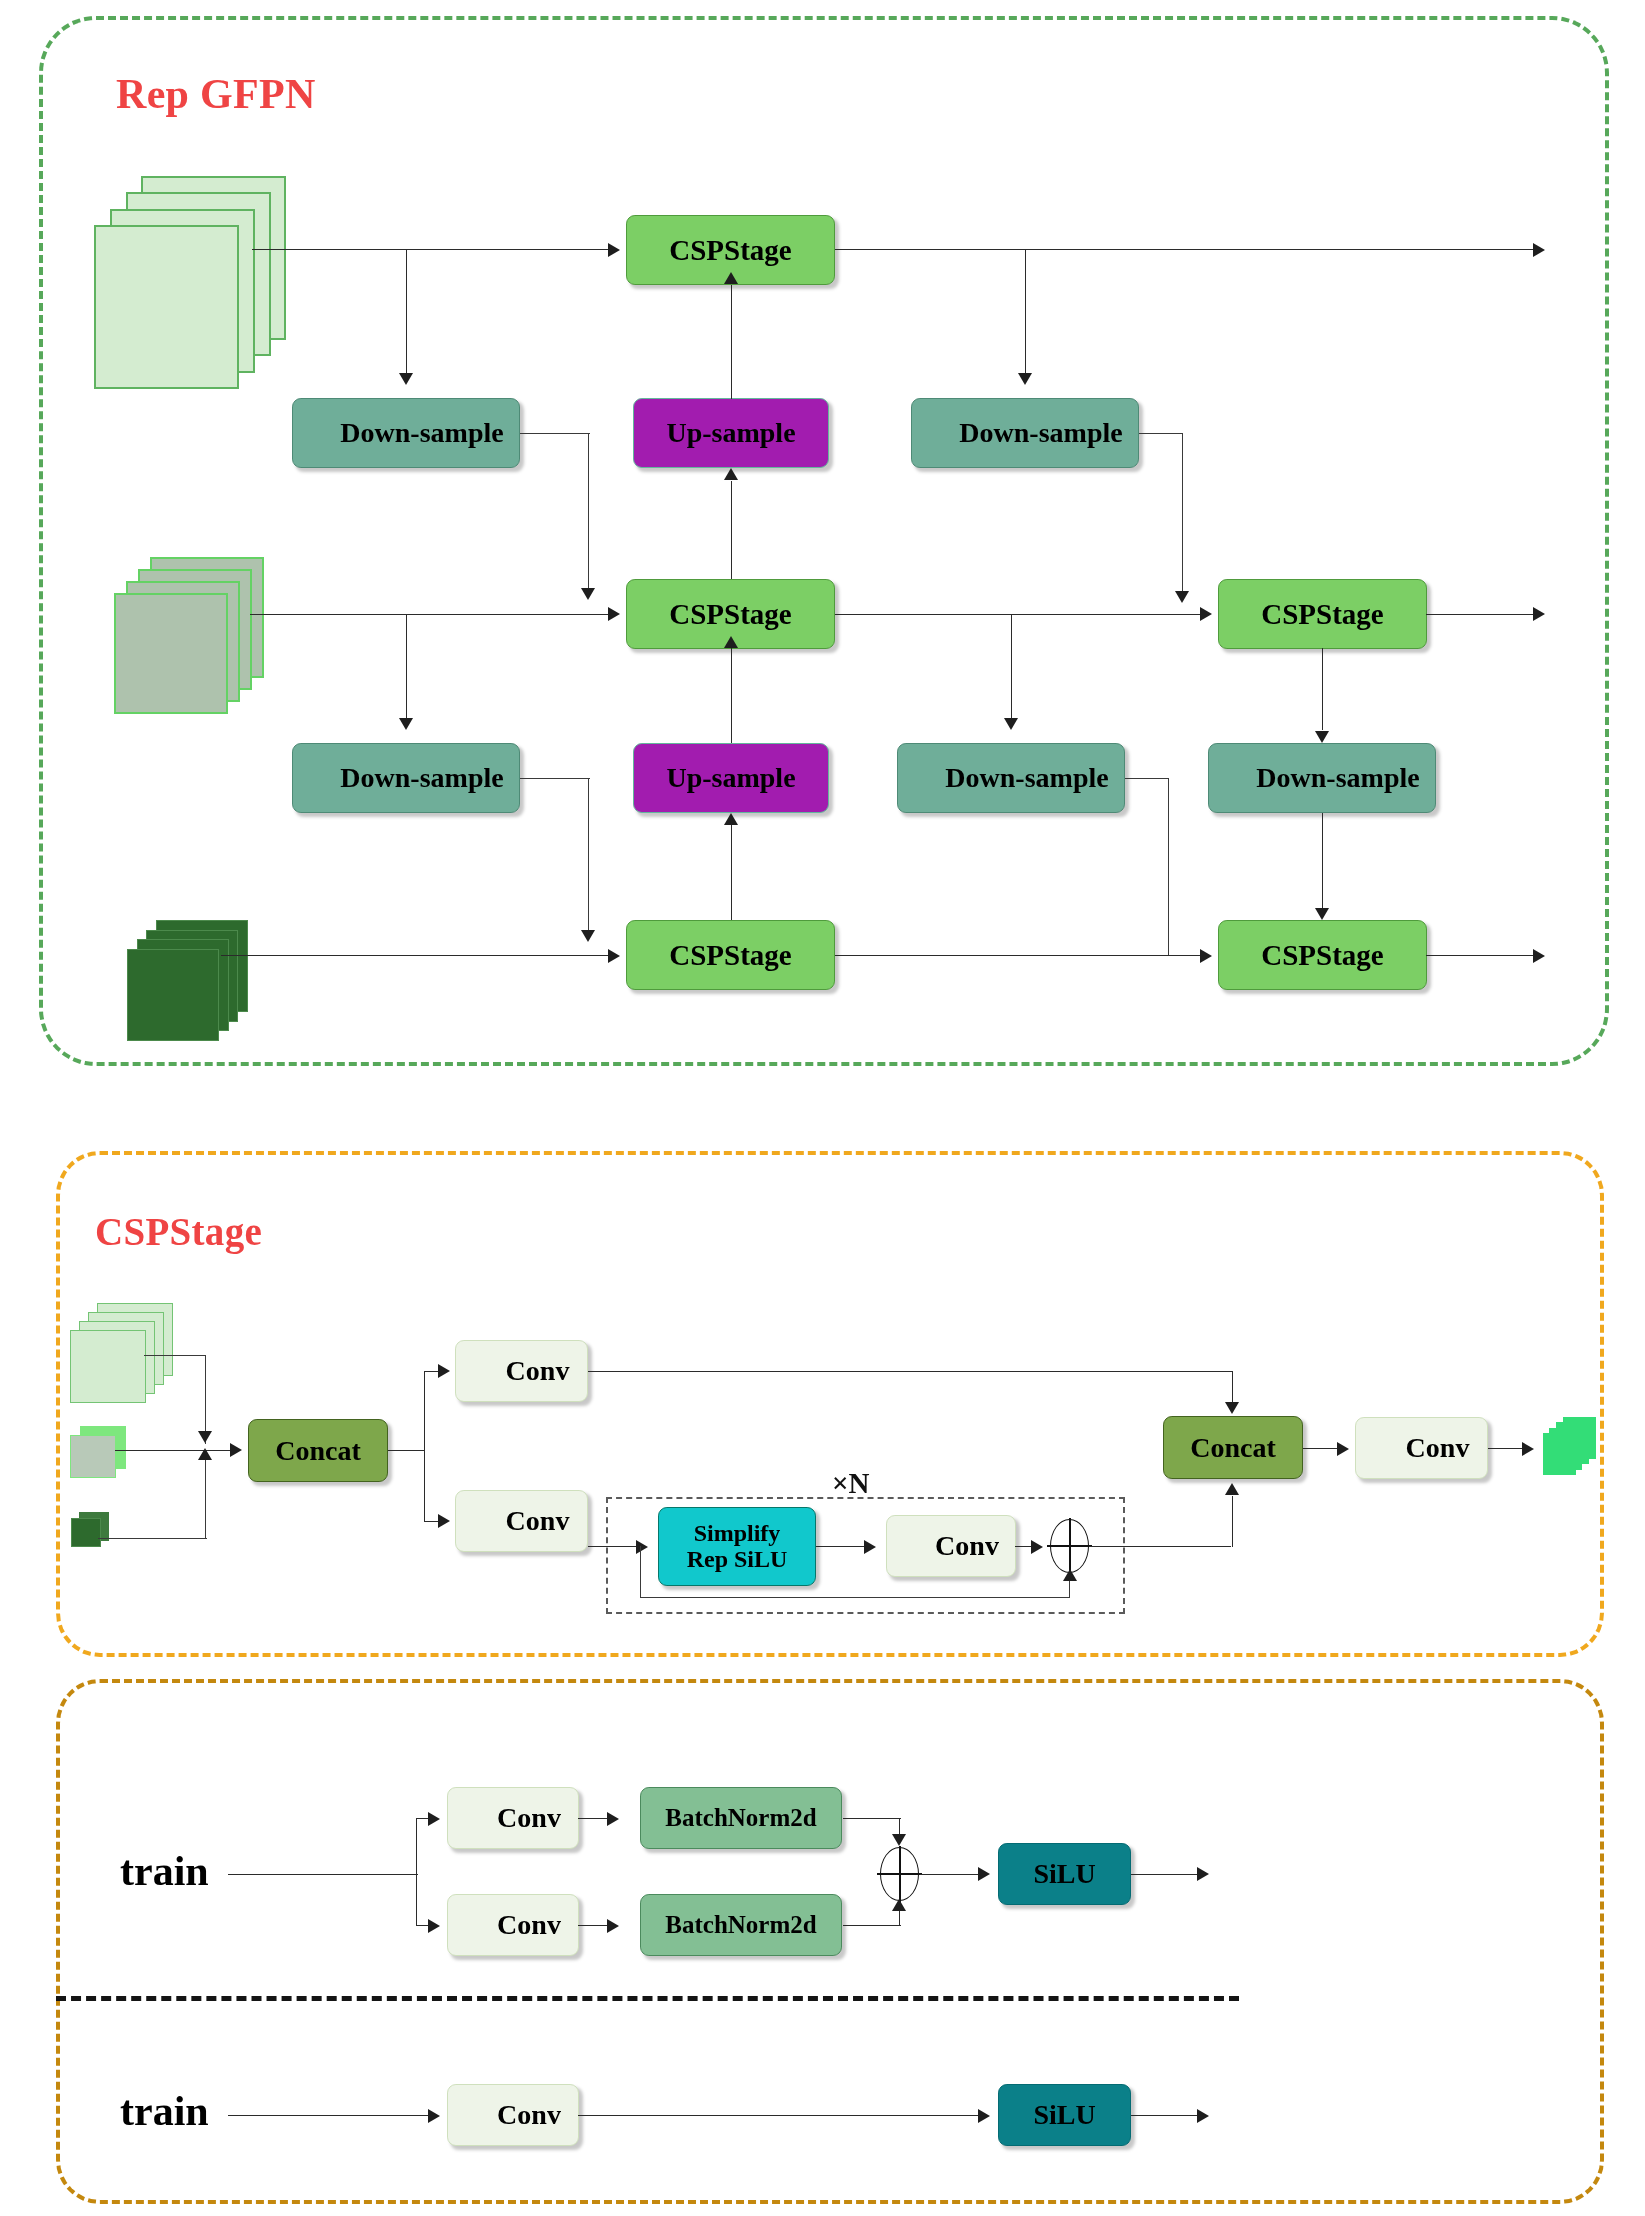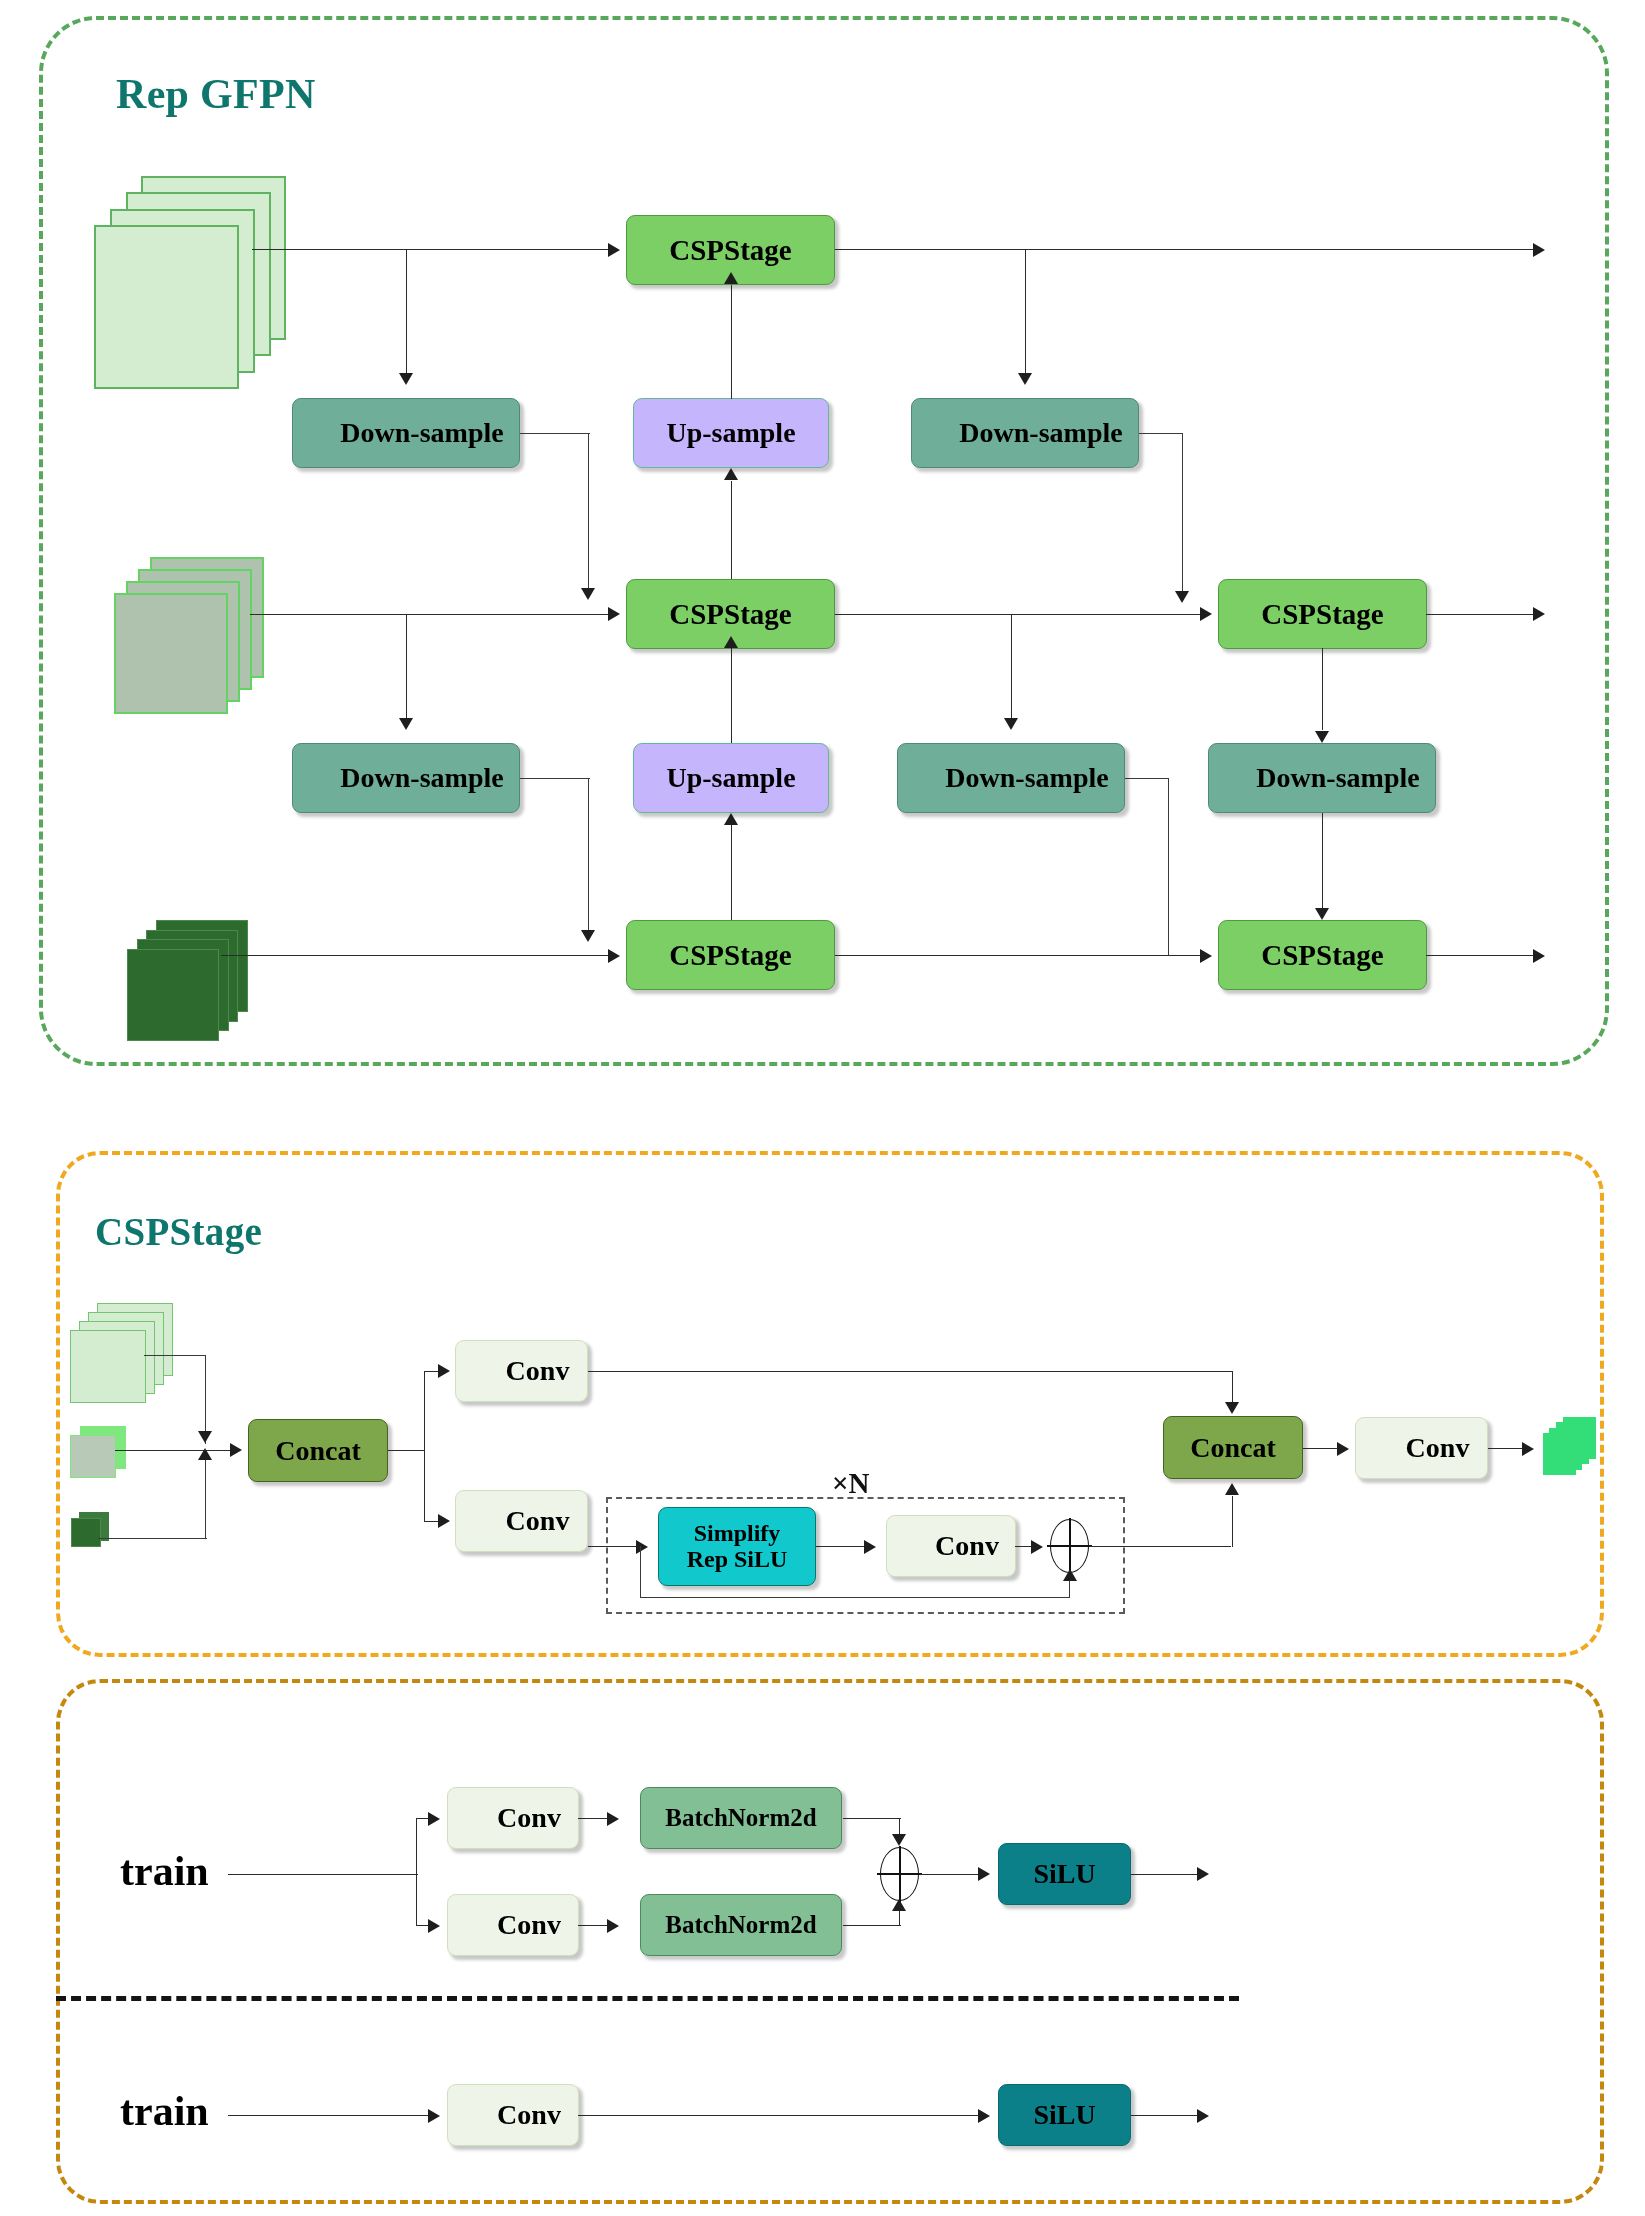"Rep GFPN" .sec-title { color: #0f766e -> #ef4444 }
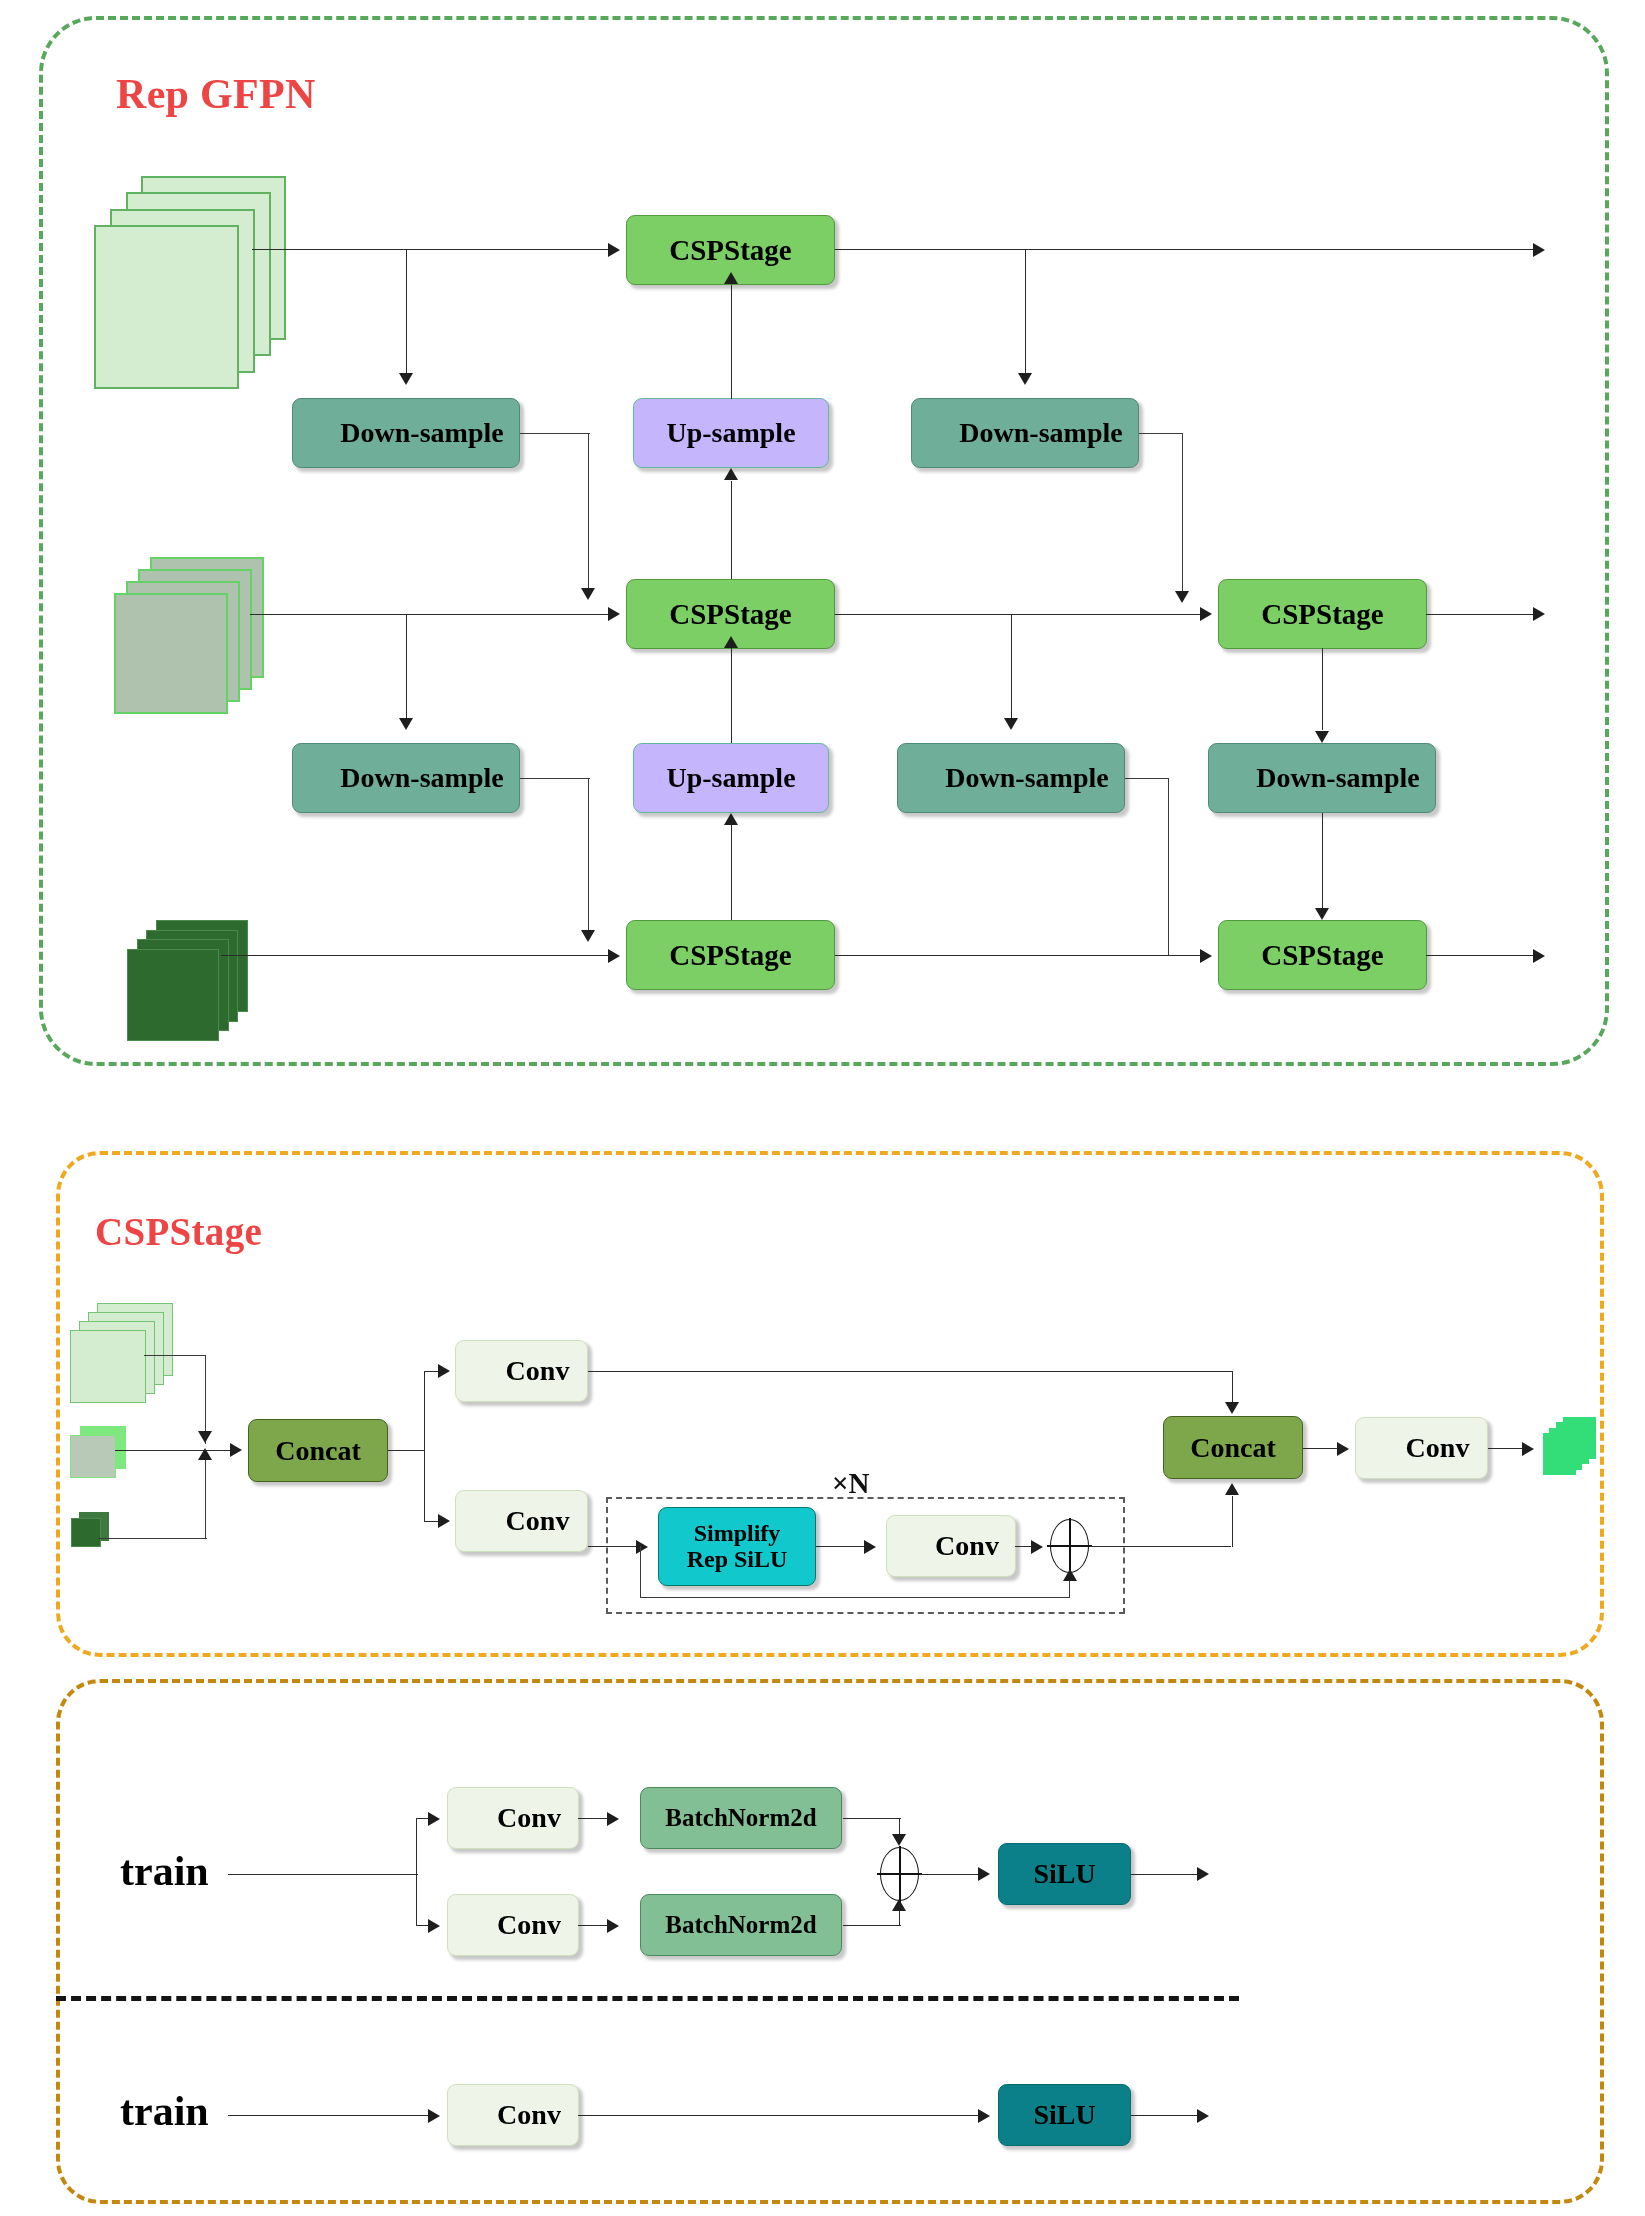"Up-sample" .n-up { background: #c4b5fd -> #a21caf }
